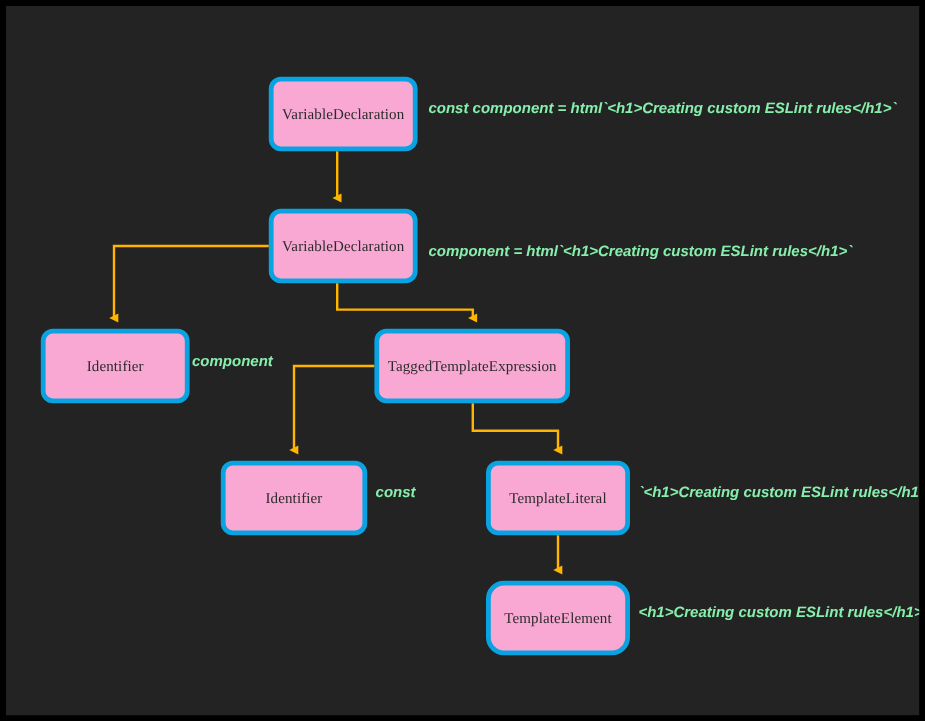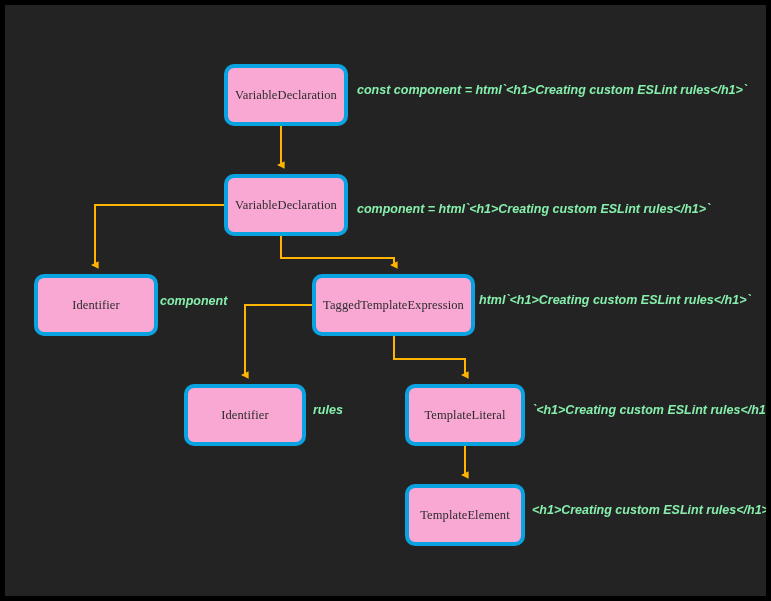"html`<h1>Creating custom ESLint" div.annotation { html: <div>html`&lt;h1&gt;Creating custom ESLint rules&lt;/h1&gt;`</div> -> none }
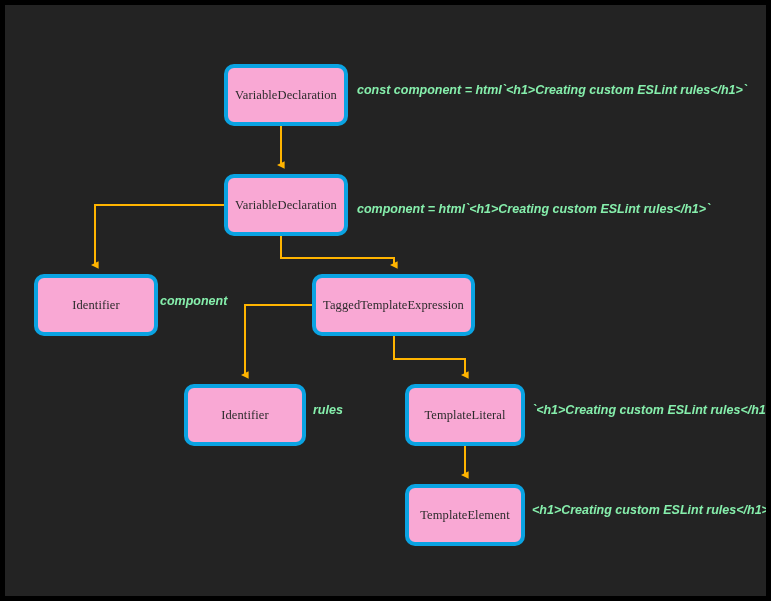"rules" div.annotation { text: rules -> const }
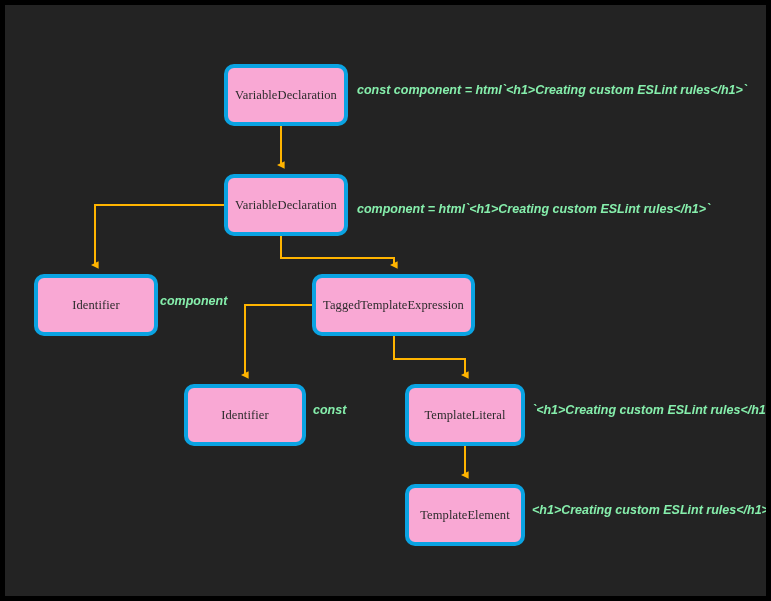"TemplateElement" div.node { border-radius: none -> 15px }
